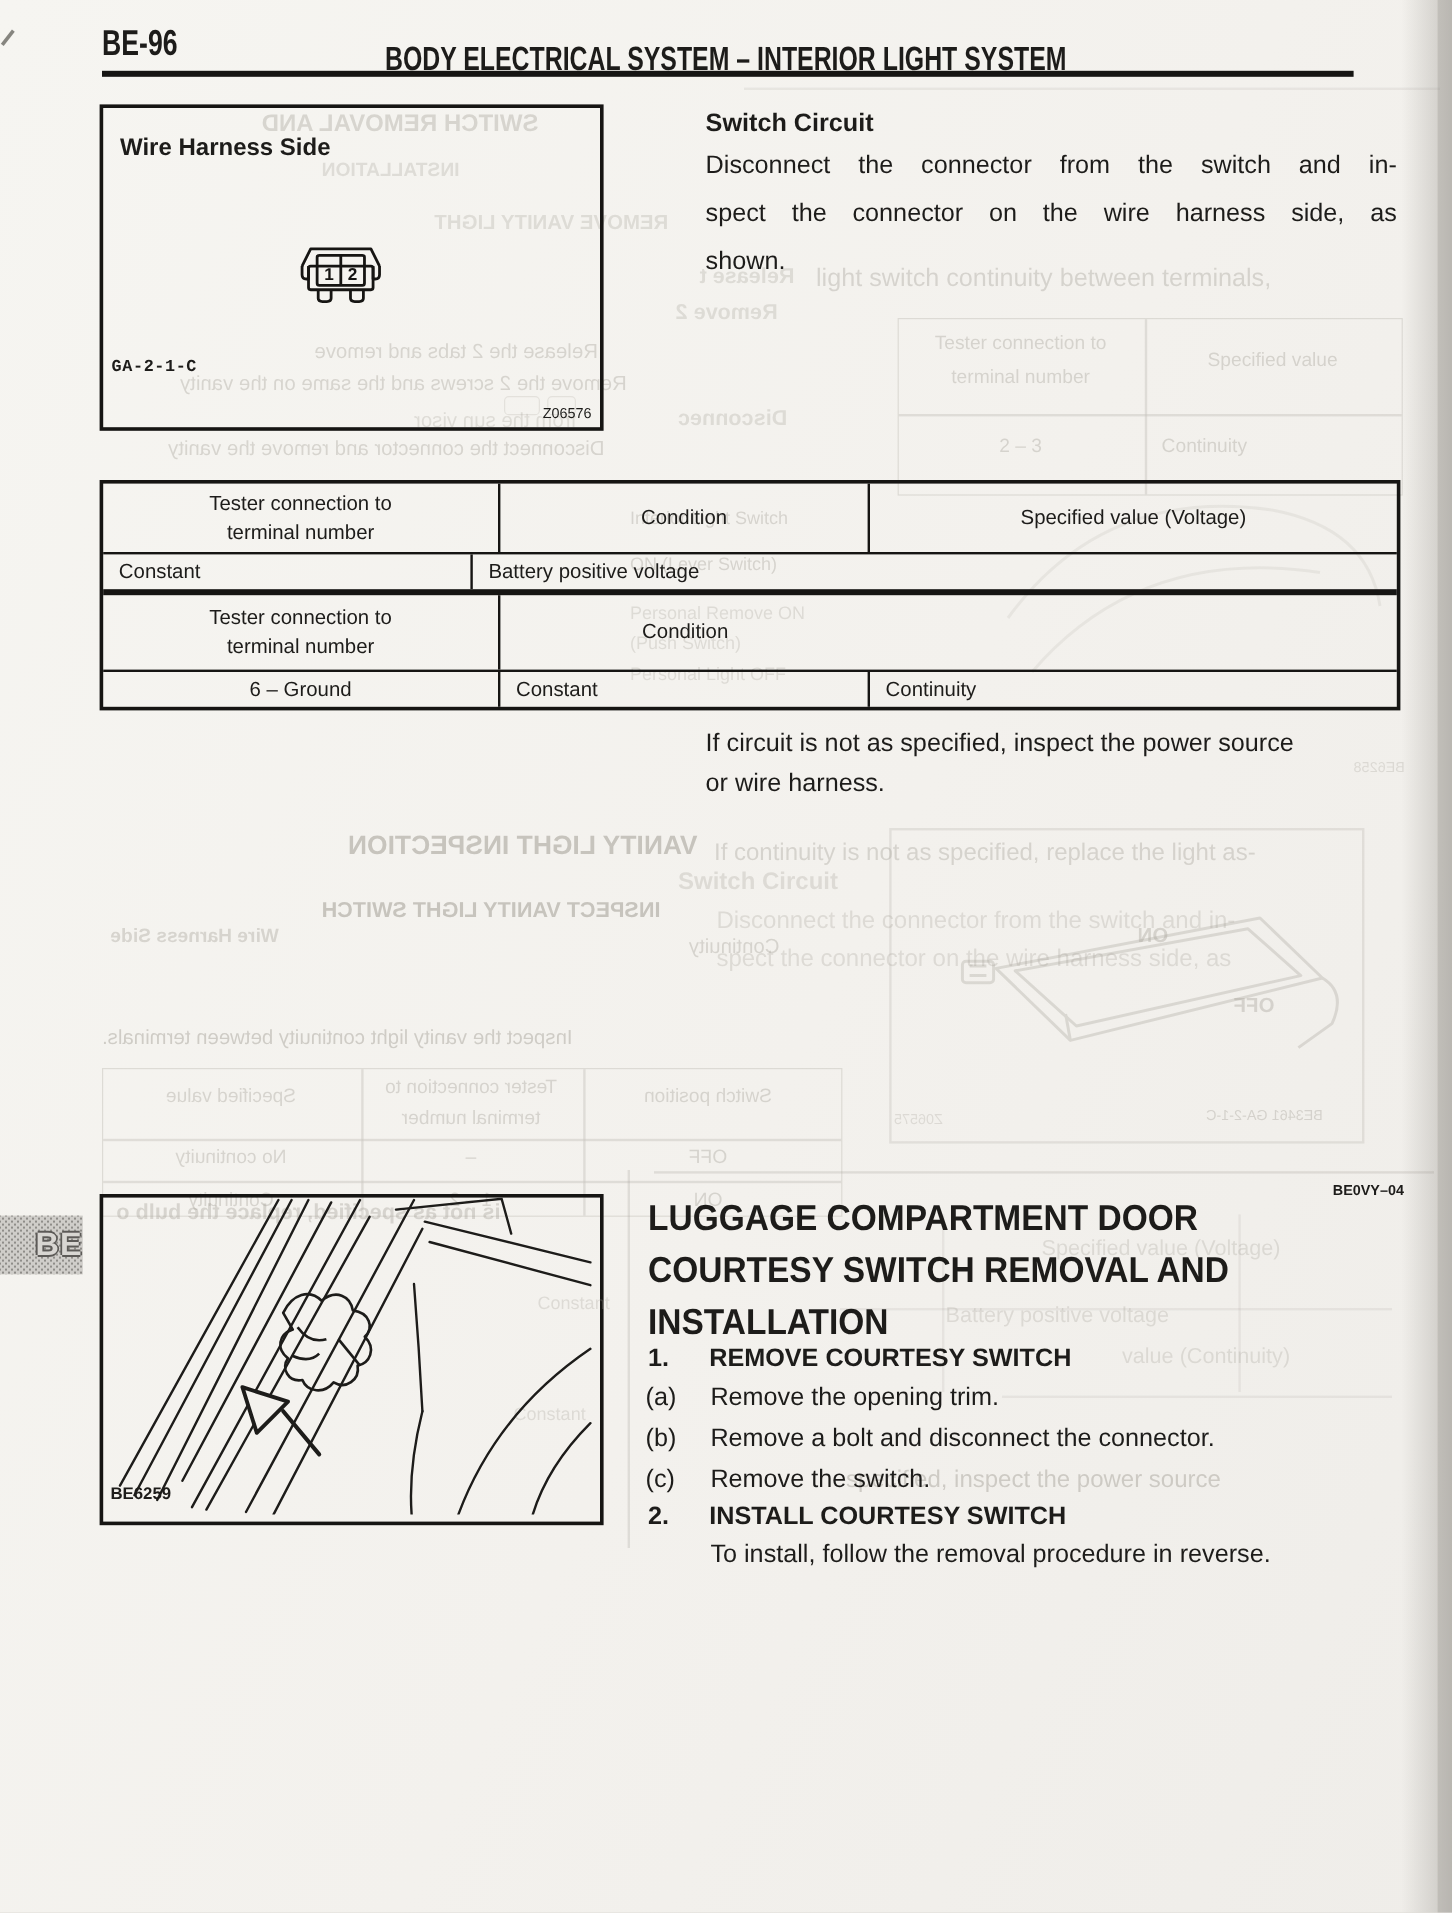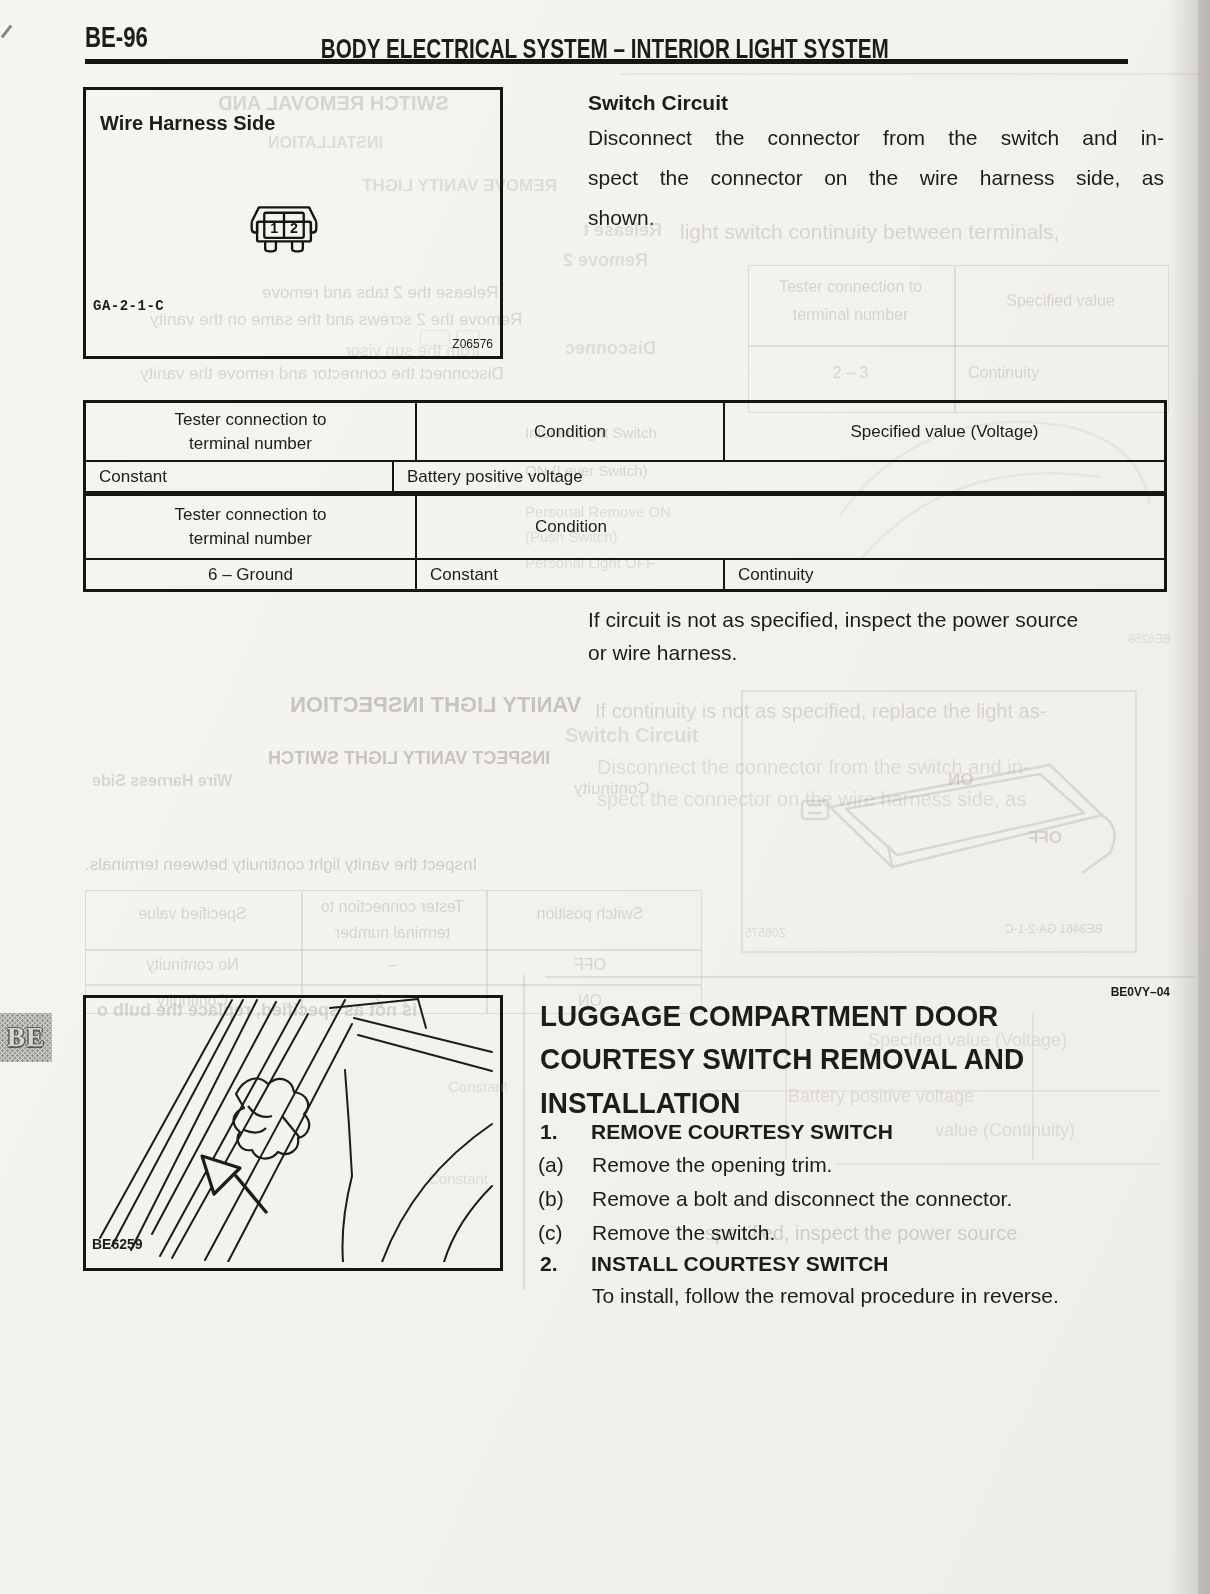"BE" .tab { font-family: Liberation Serif, serif -> none; justify-content: center -> flex-end; width: 52px -> 69px }
